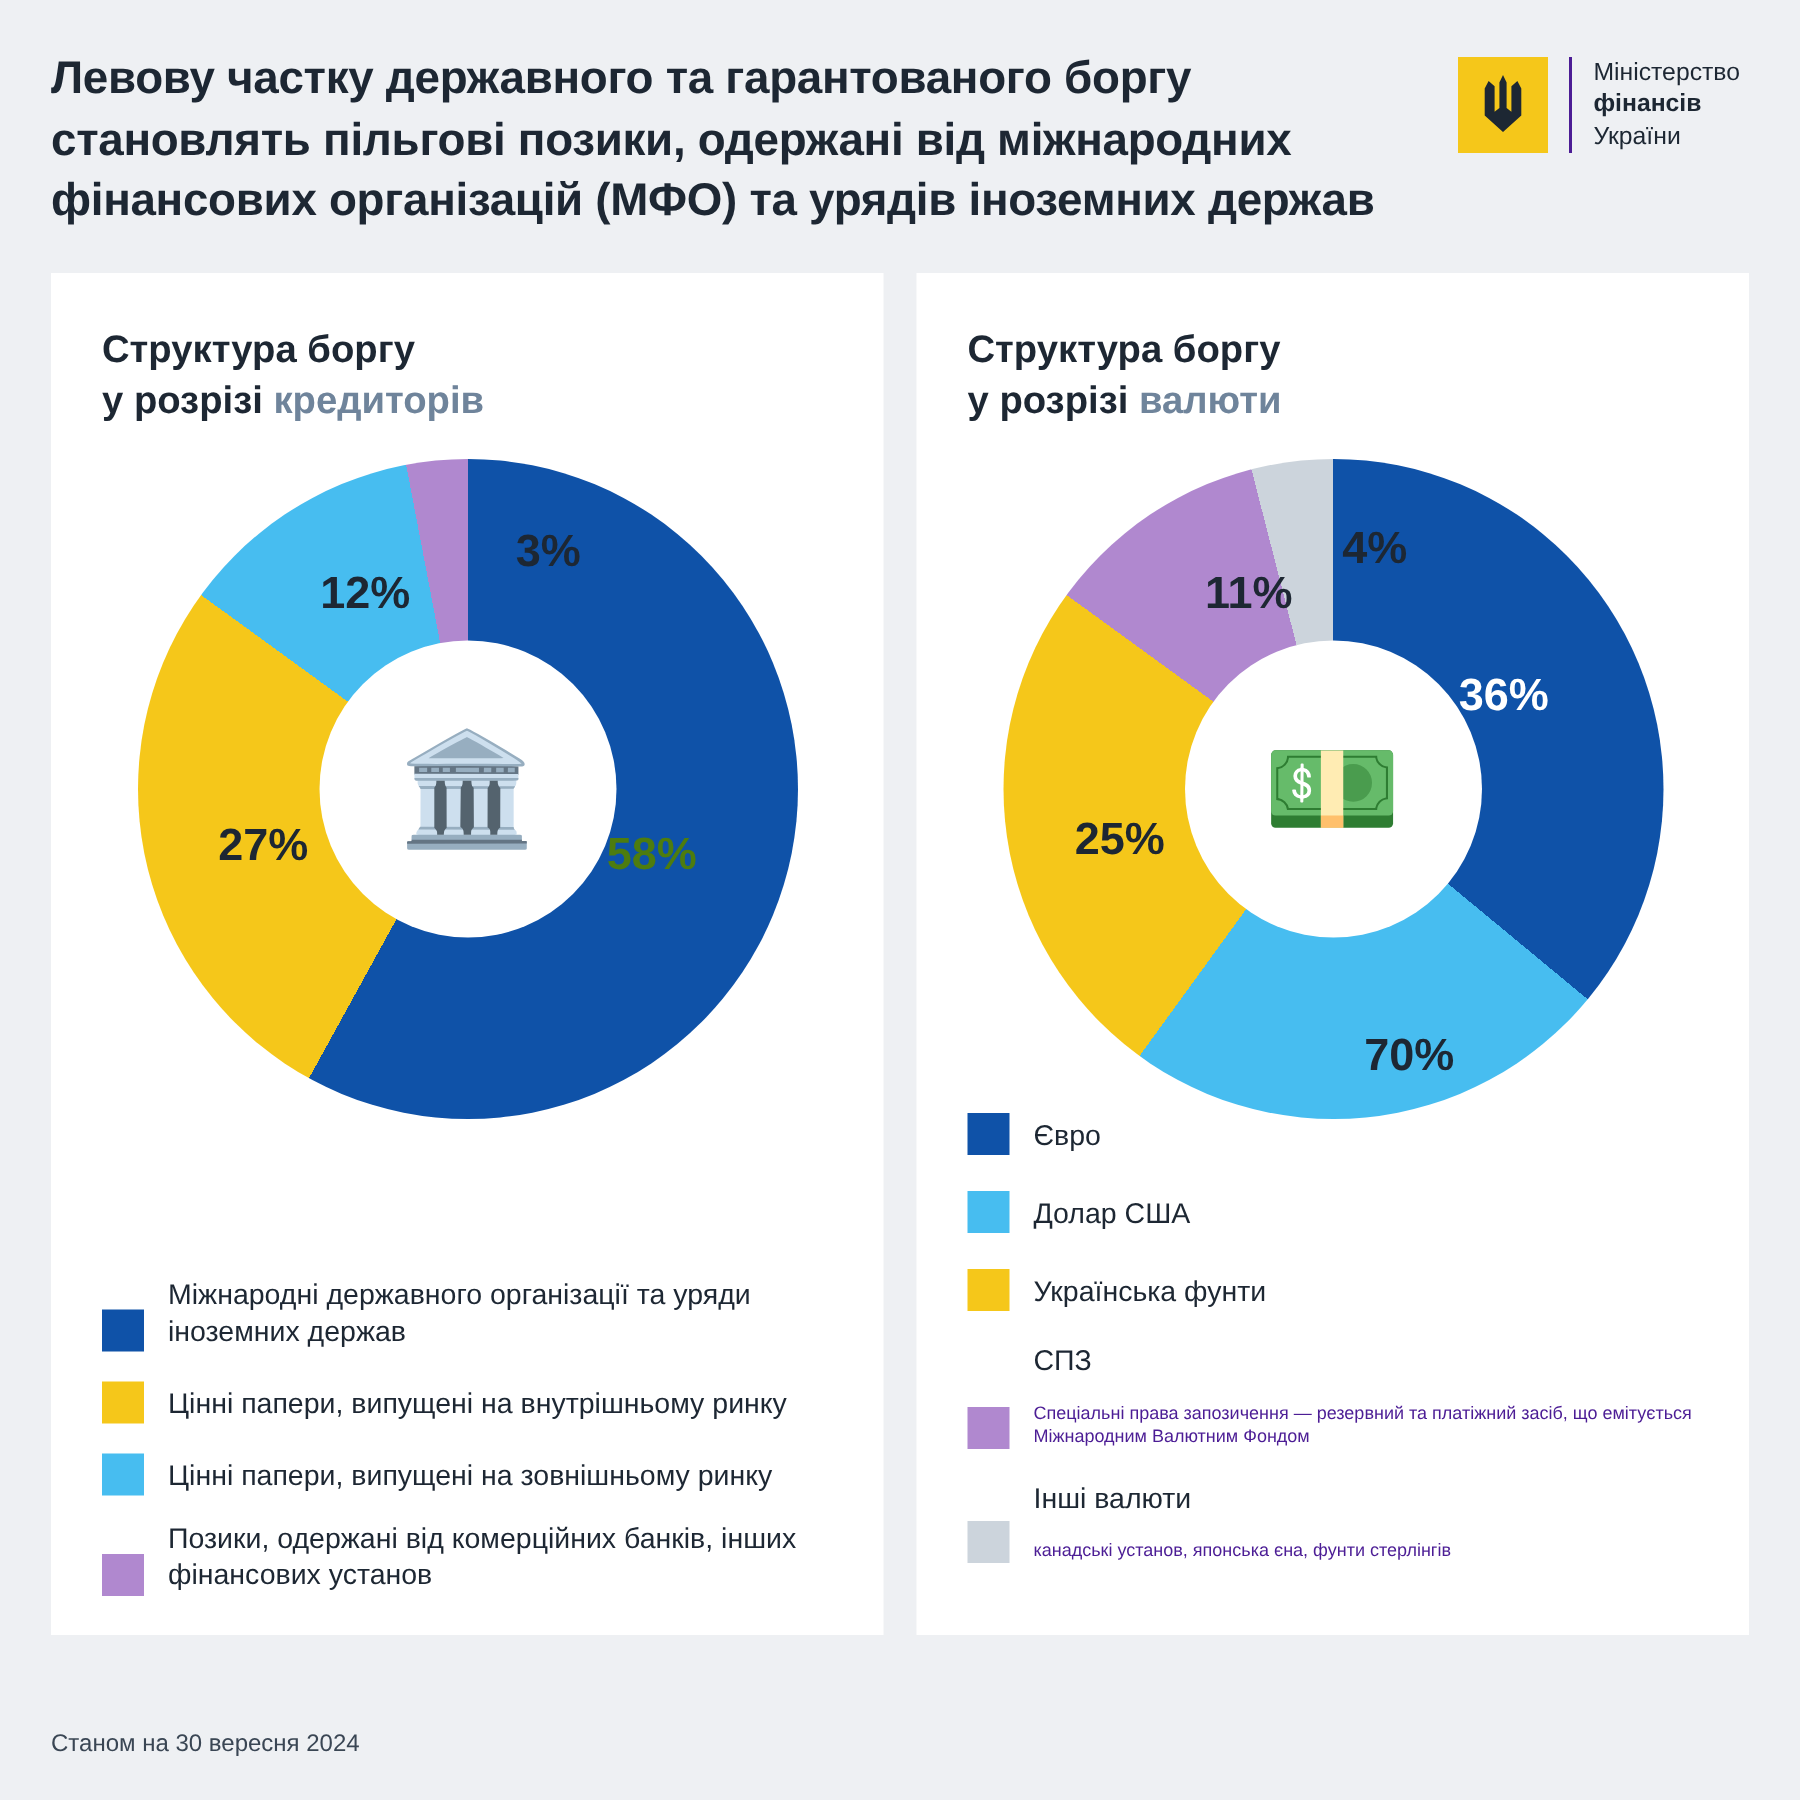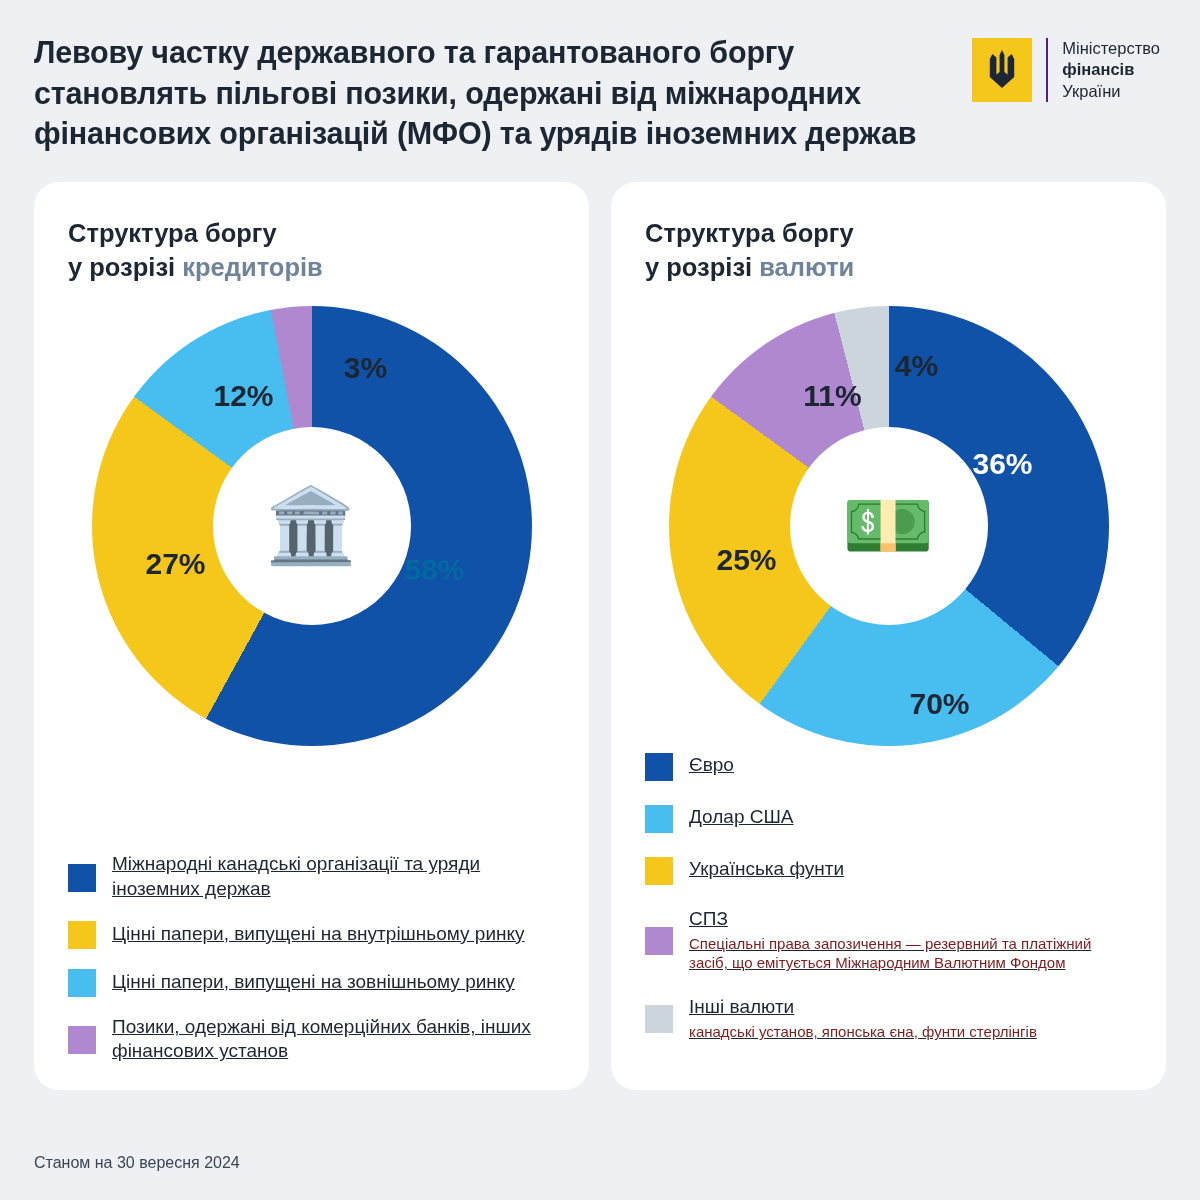"Структура боргу" .card { border-radius: 25px -> none }
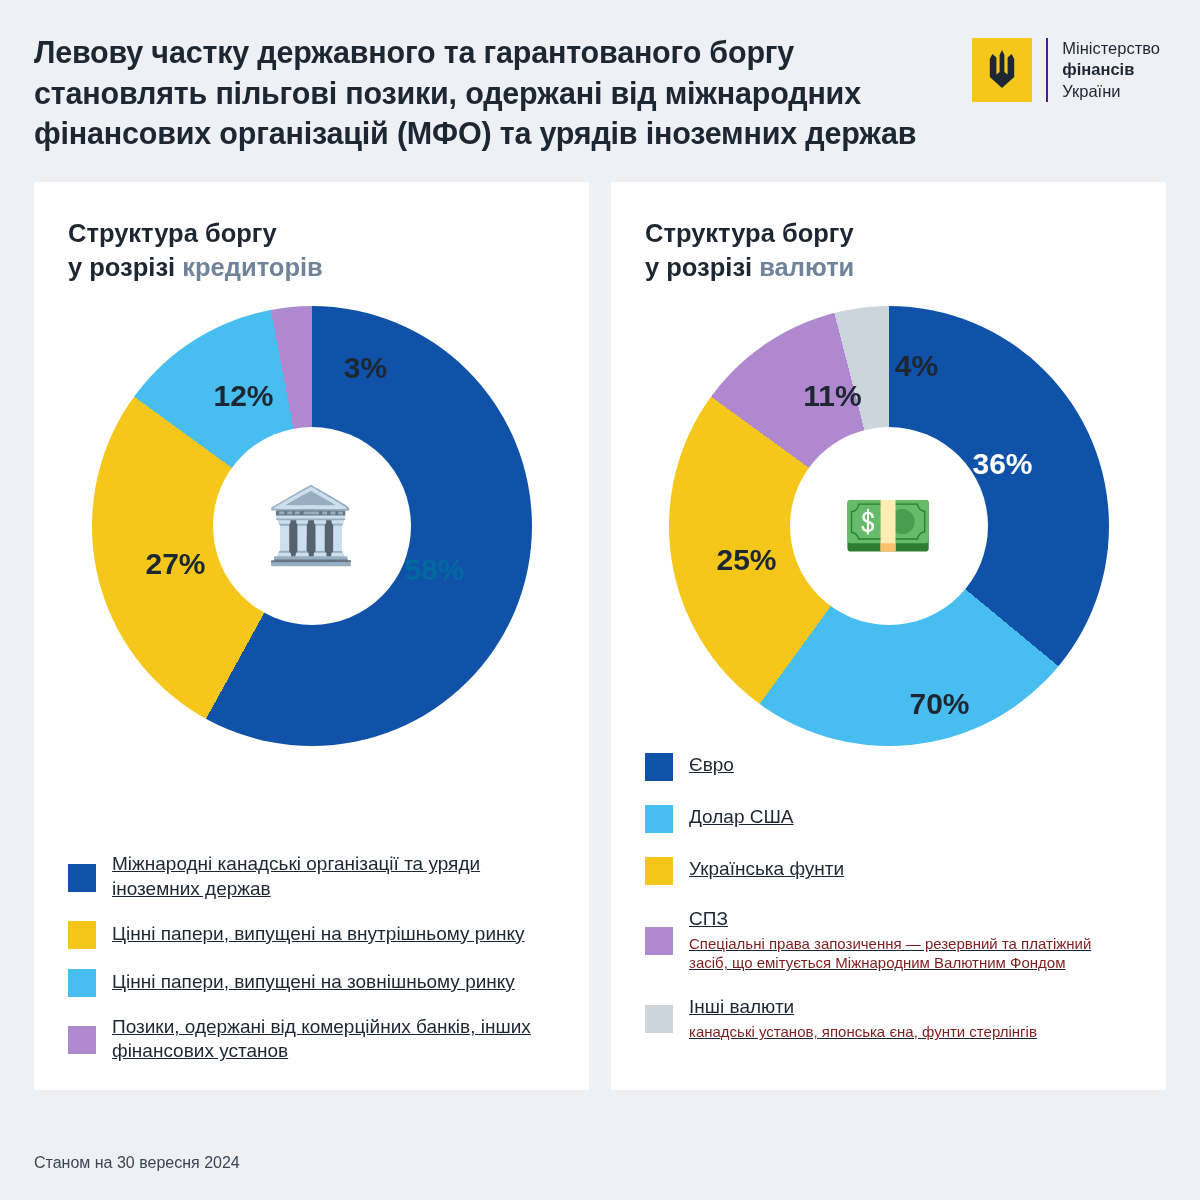"58%" div.slice-label { color: #0369a1 -> #4d7c0f }
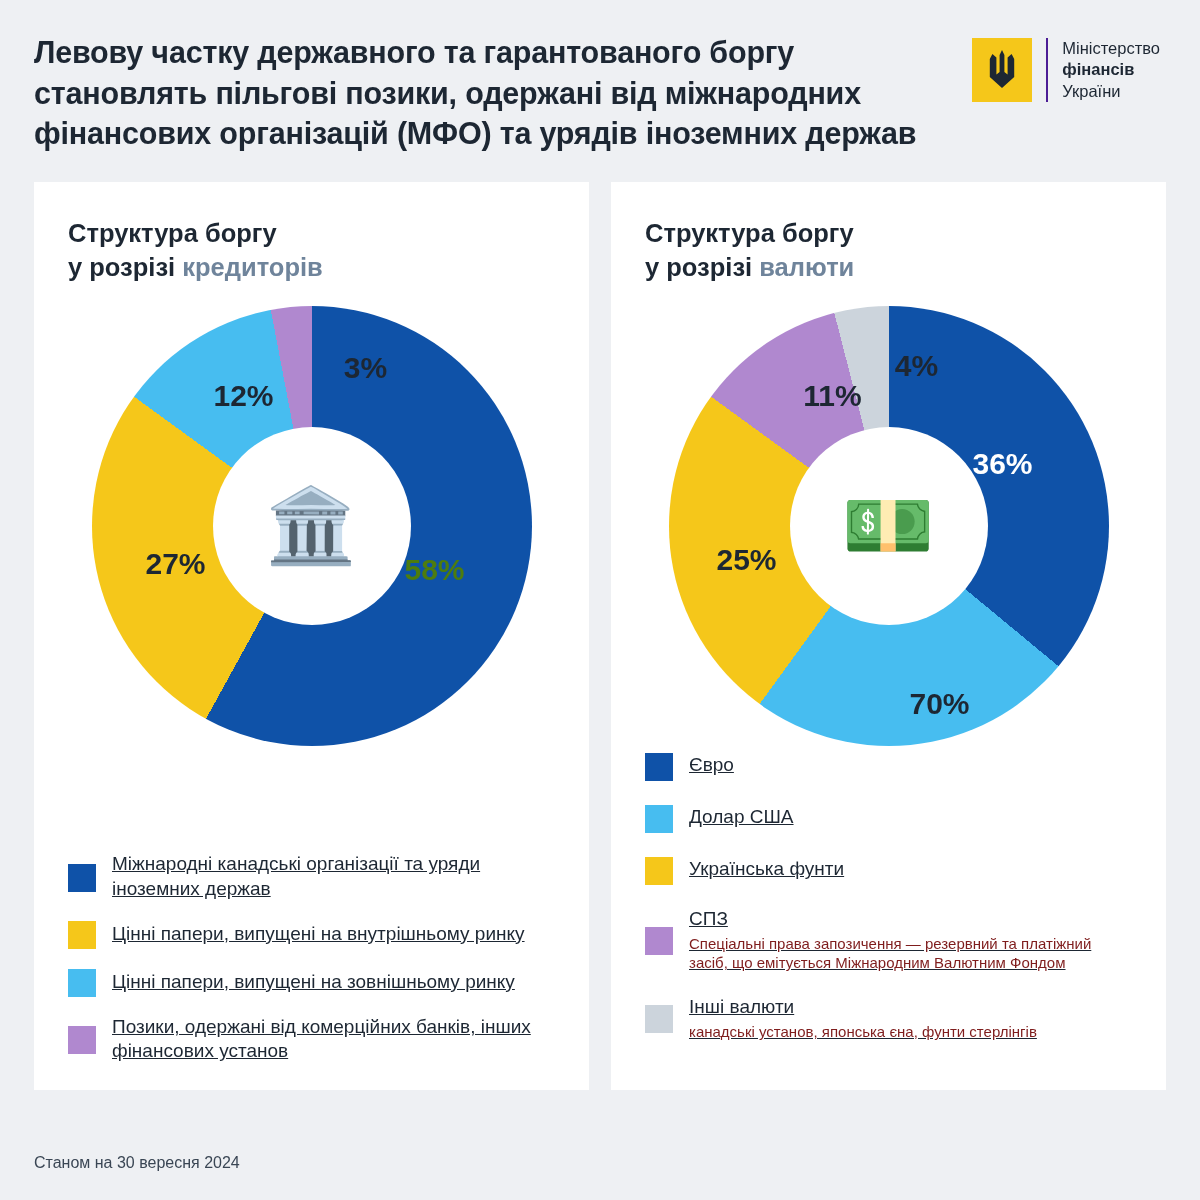"Євро" .legend-item { align-items: center -> flex-end; text-decoration: underline -> none }
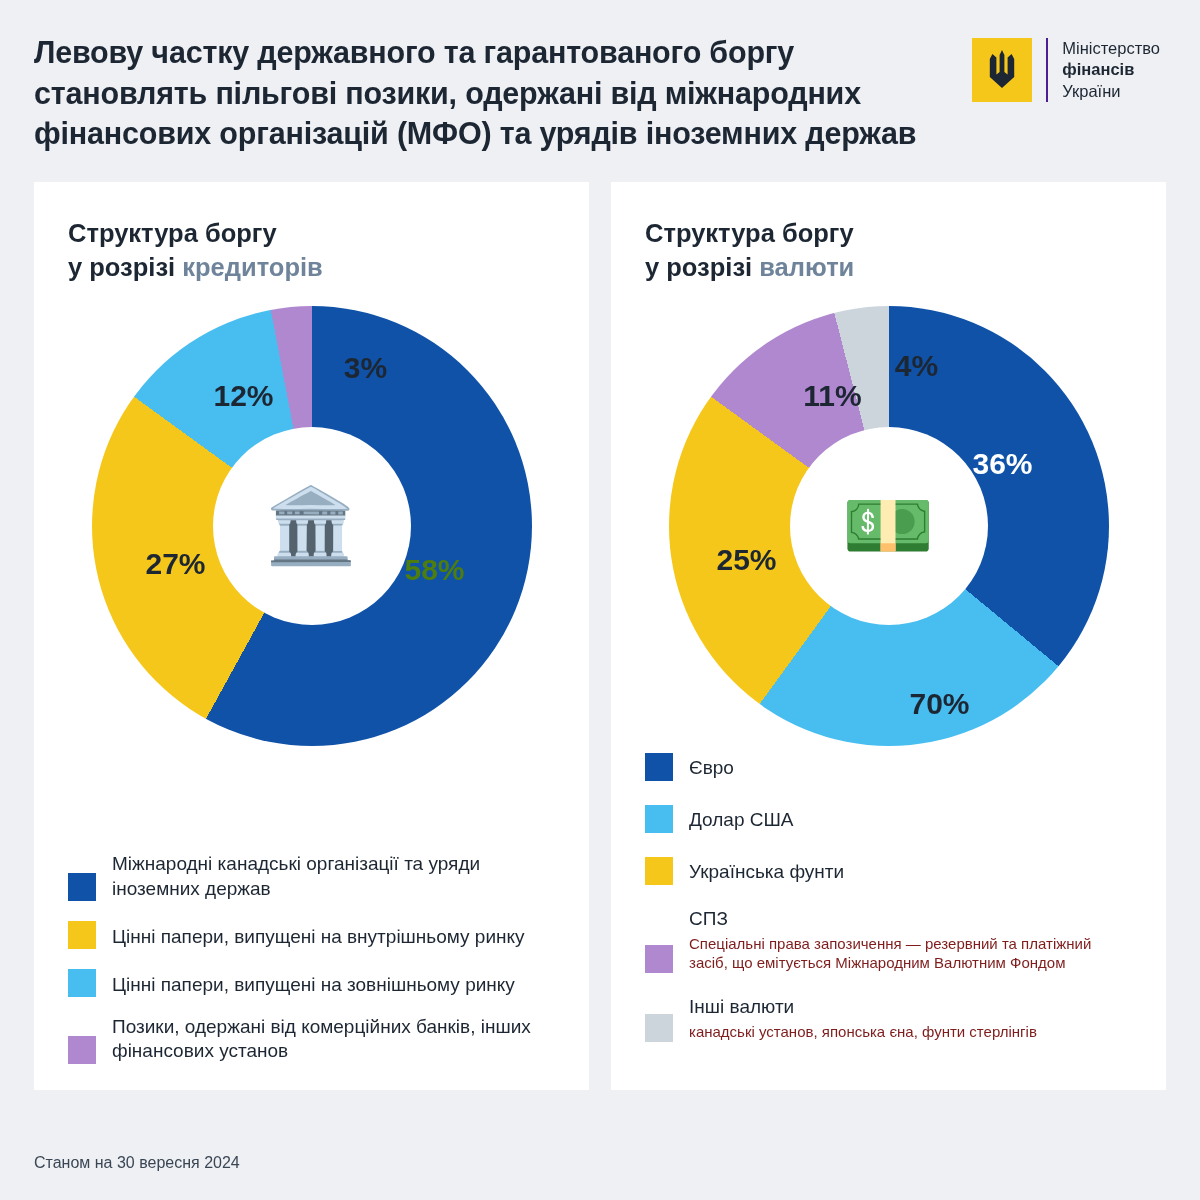"Міжнародні канадські організації та" div.legend-label { text: канадські -> державного }
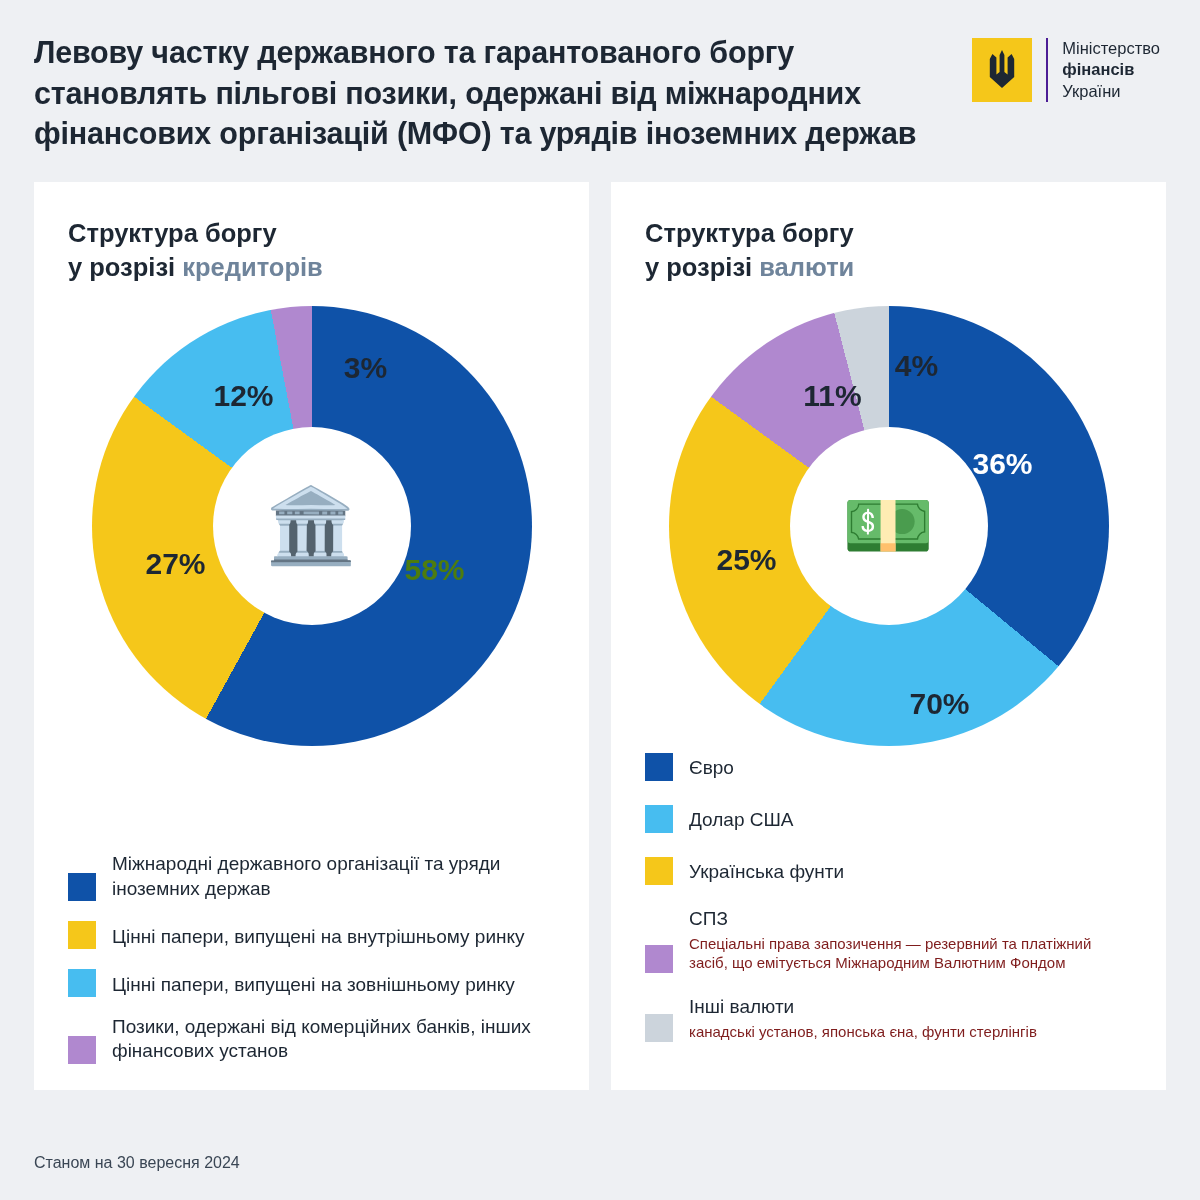"Спеціальні права запозичення — резервний" .legend-note { color: #7f1d1d -> #4c1d95; font-size: 15px -> 12px; margin-top: 3px -> 14px }
